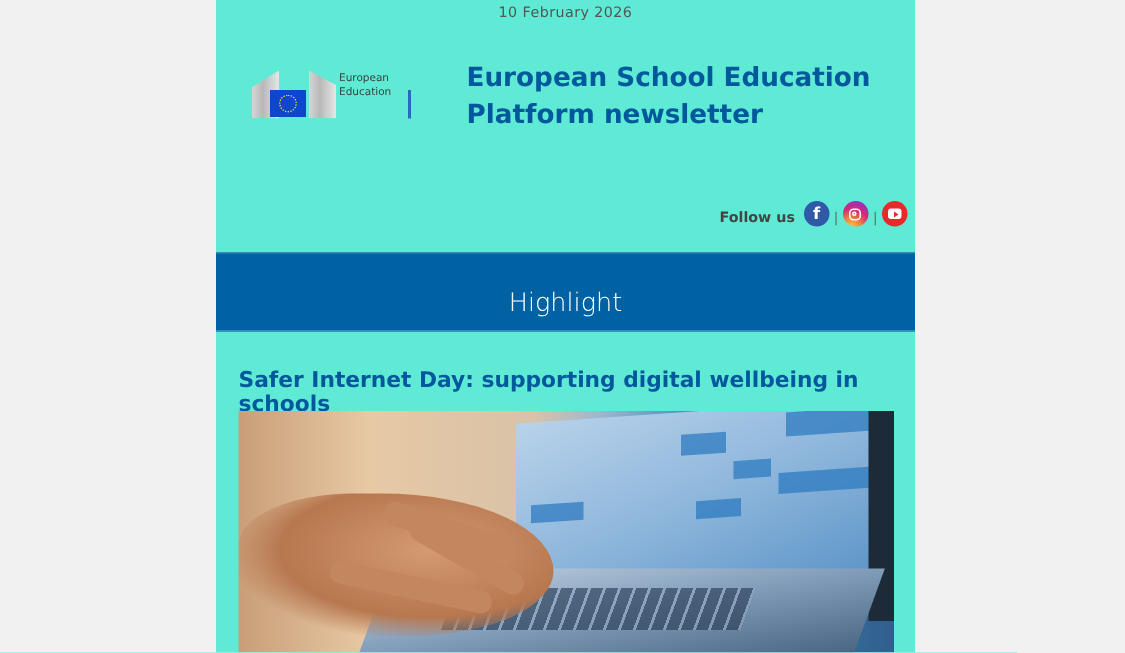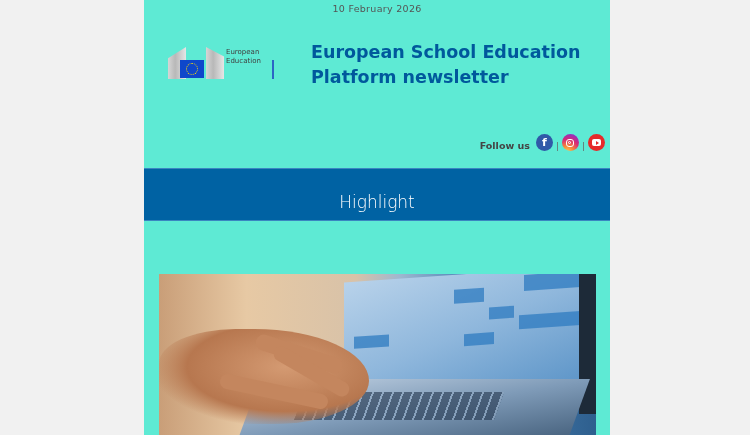"Safer Internet Day: supporting digital" a.article-title { html: none -> <a>Safer Internet Day: supporting digital wellbeing in schools</a> }
